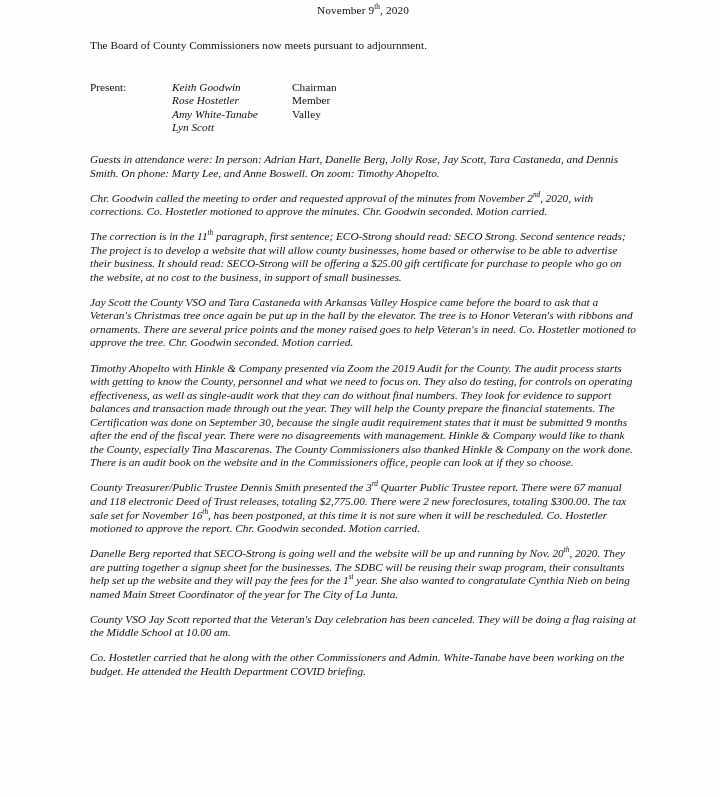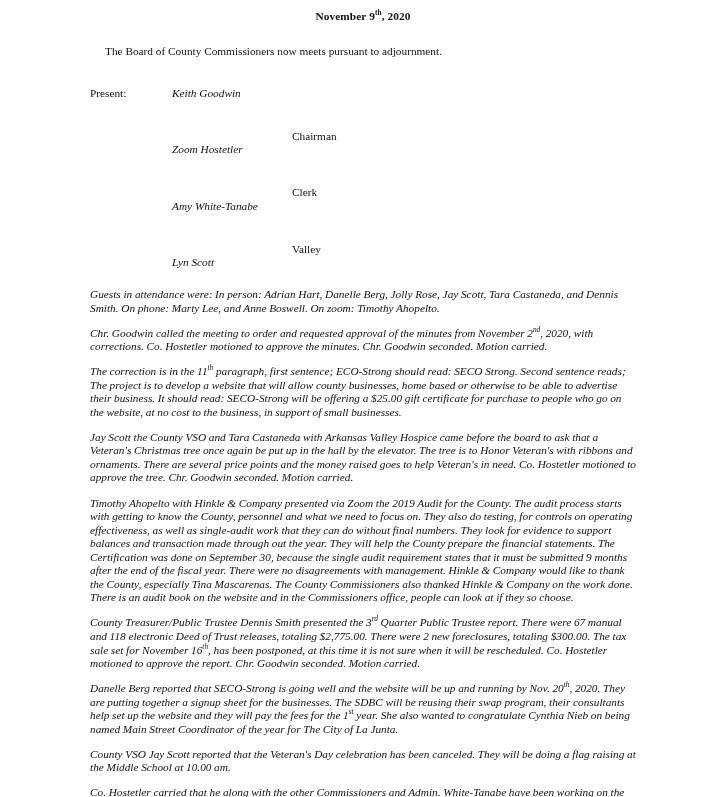"November 9th, 2020" .date-line { font-weight: bold -> none; padding-top: 10px -> 4px }
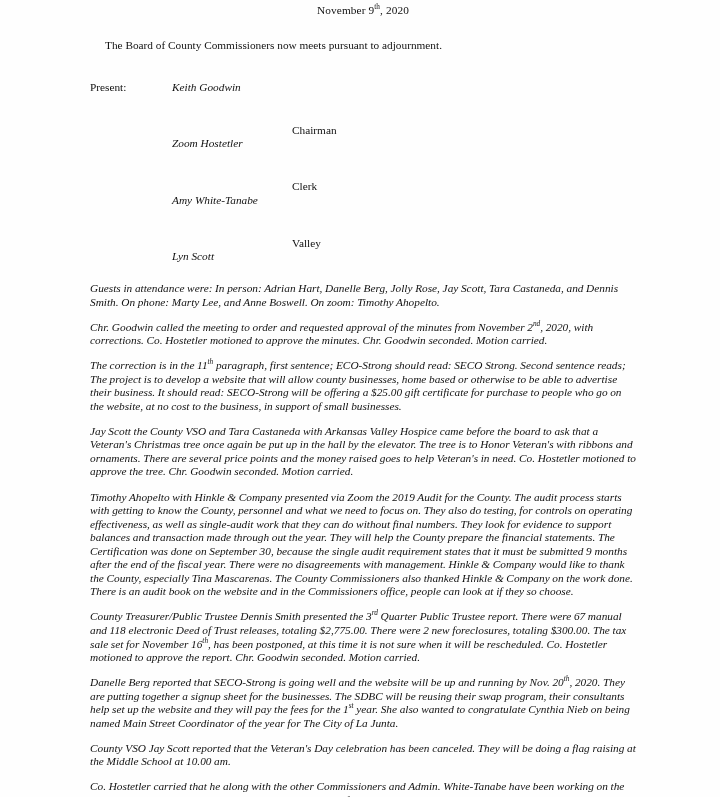"The Board of County Commissioners" .opening { margin-left: 15px -> none }
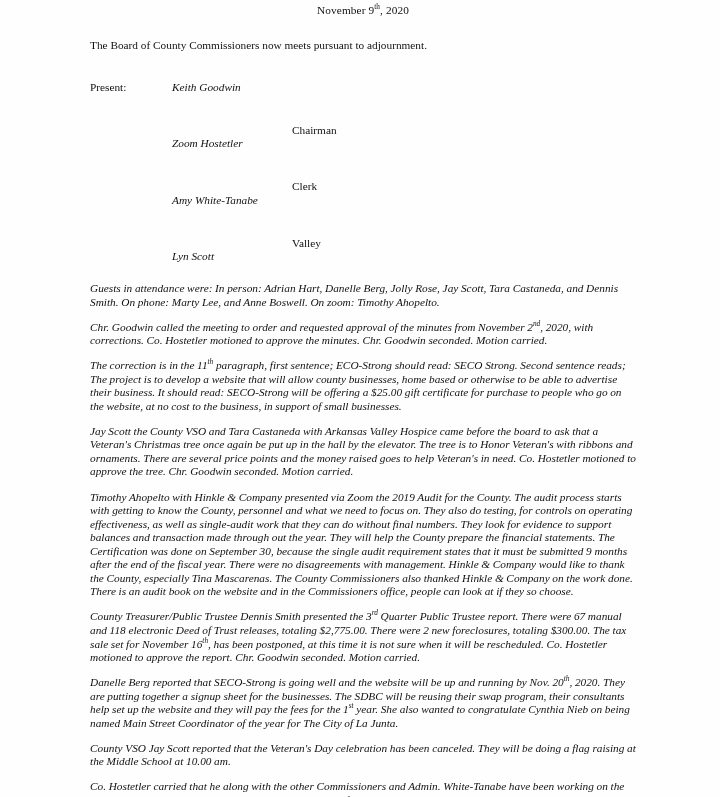"Chairman" .present-role { margin-top: 43px -> none }
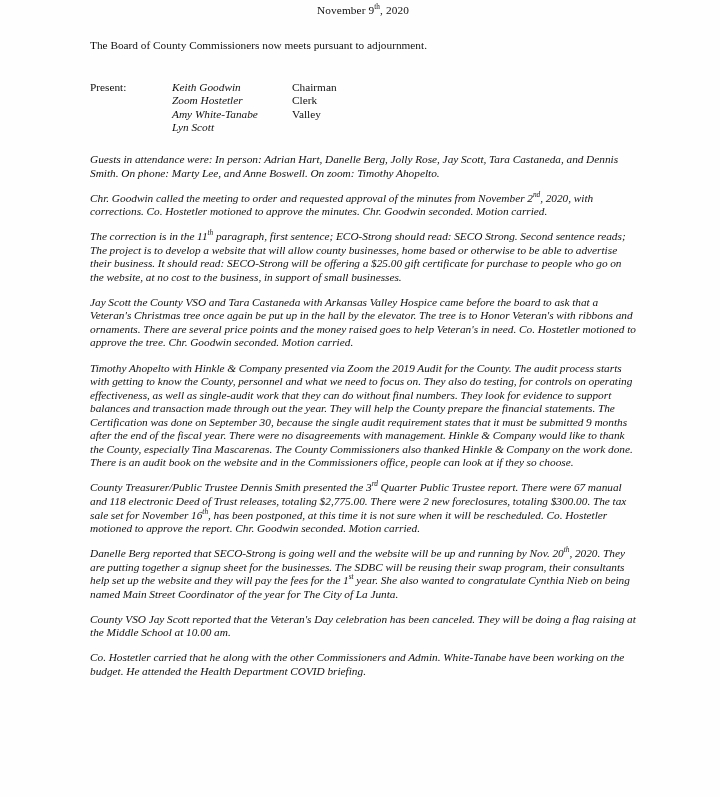"Zoom Hostetler" span.present-name { text: Zoom -> Rose }
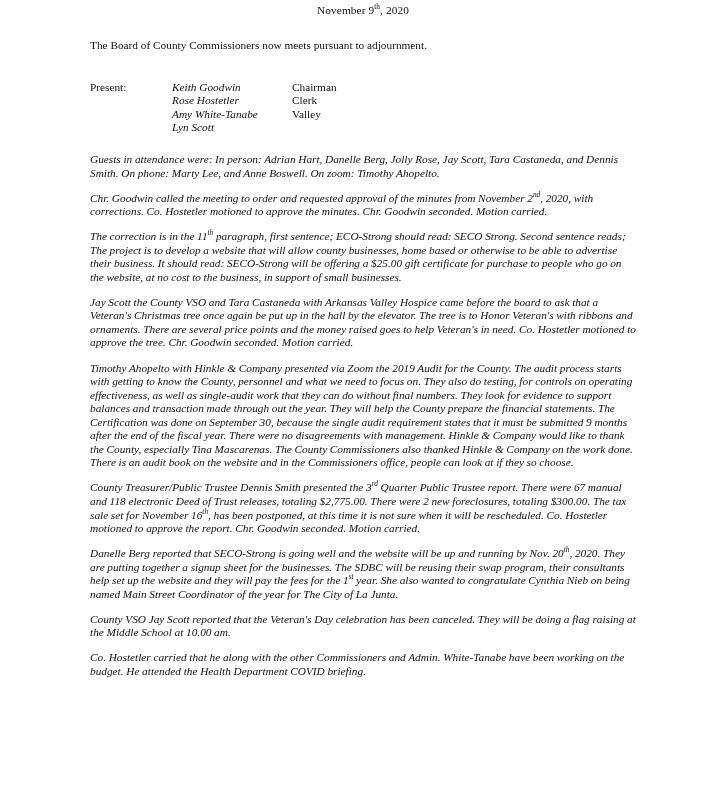"Clerk" span.present-role { text: Clerk -> Member }
